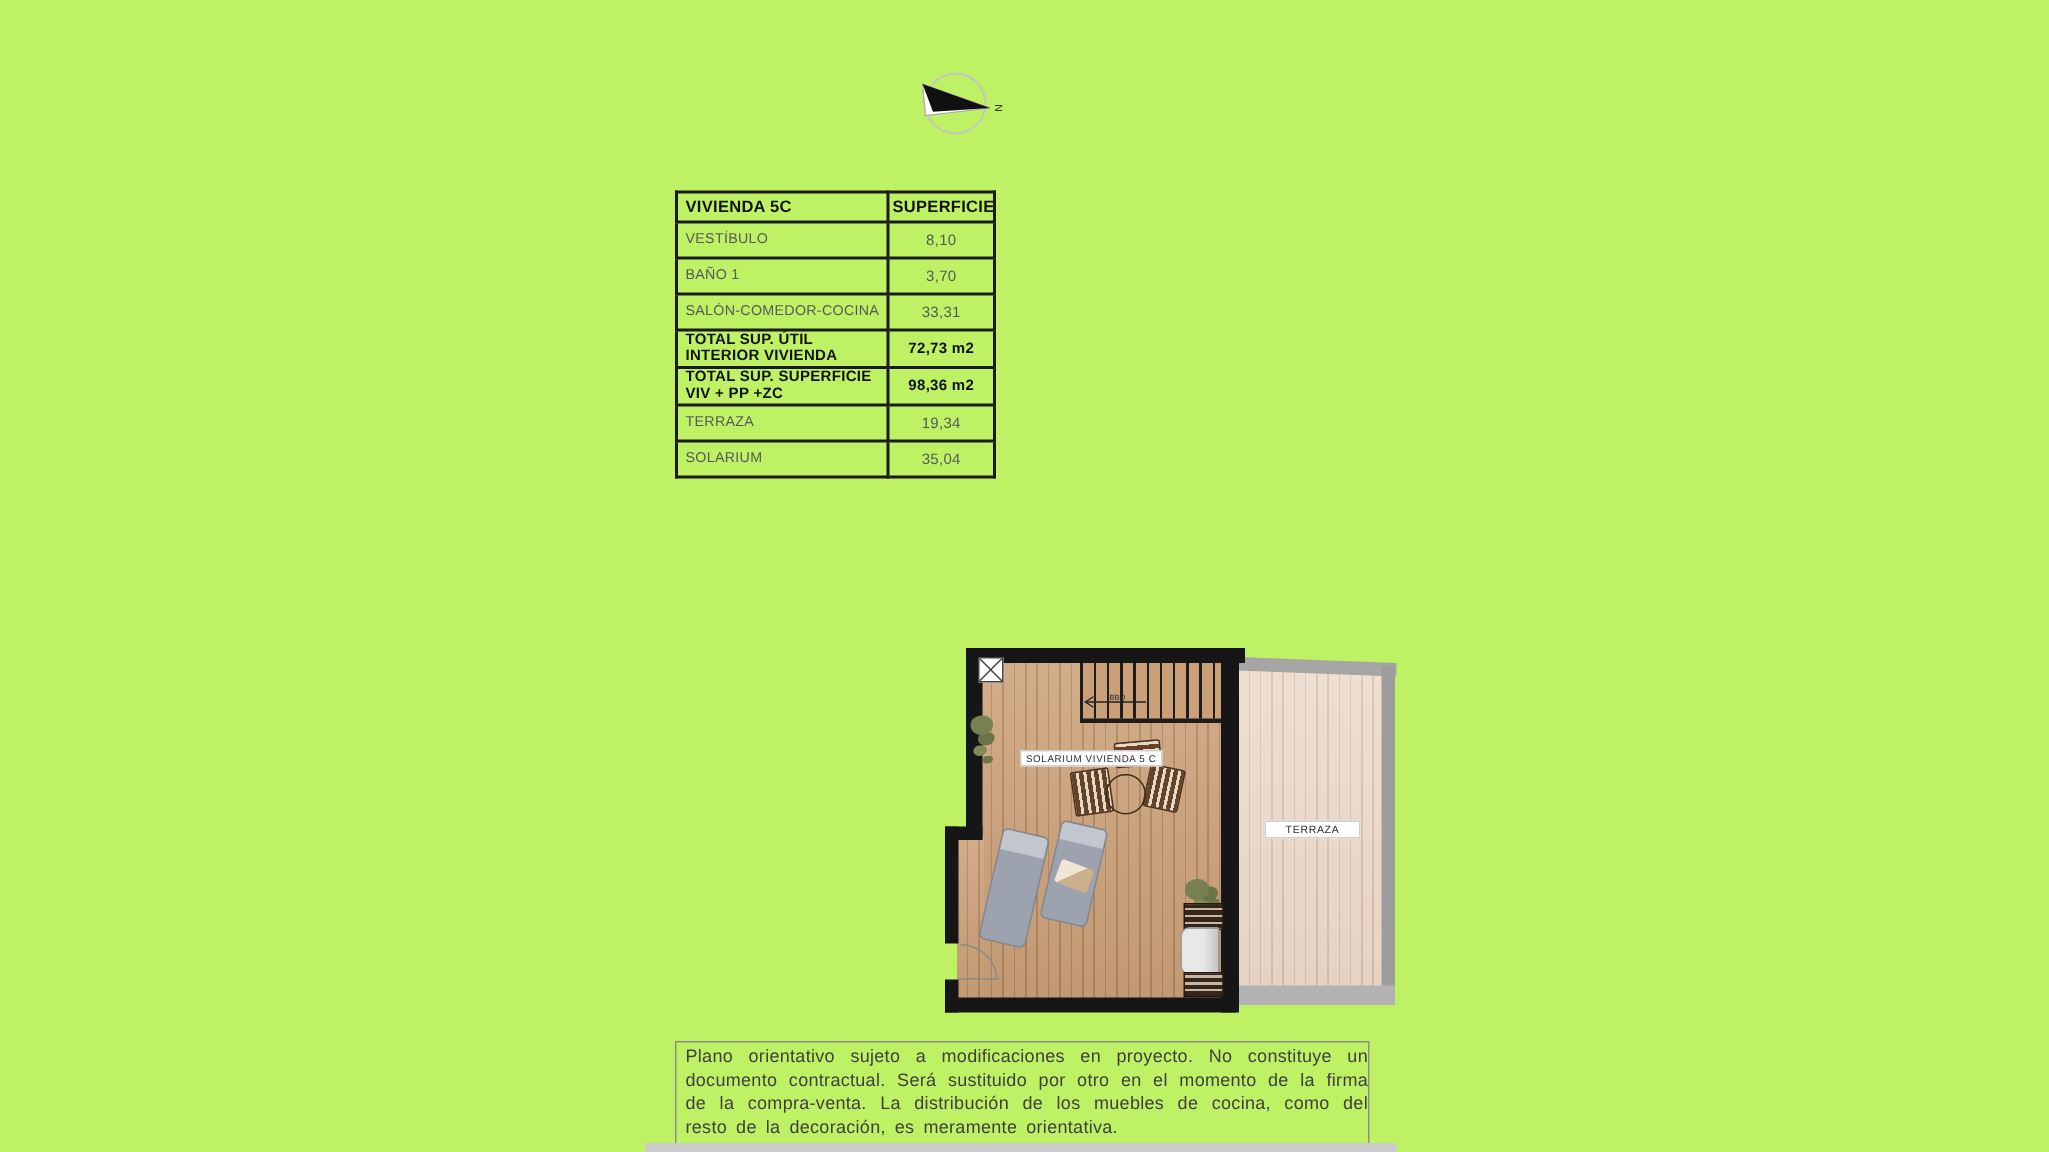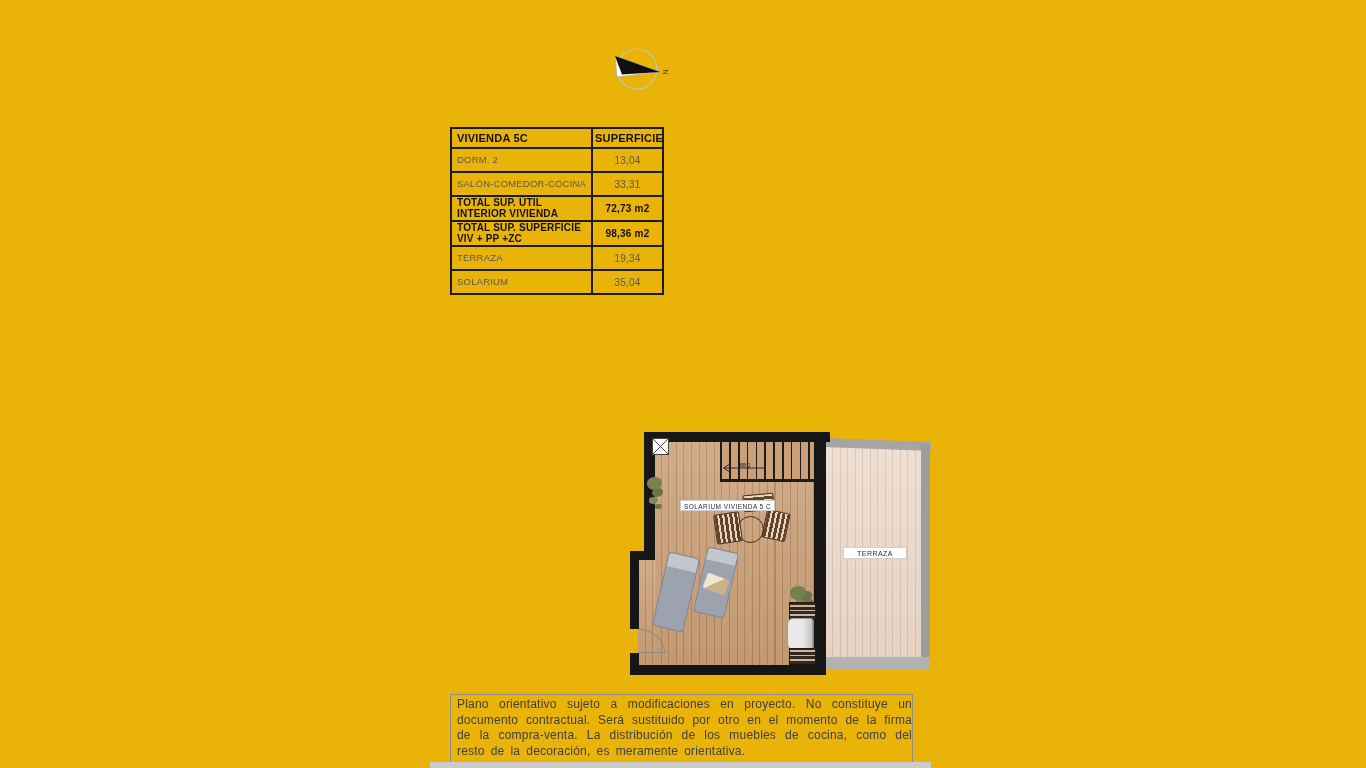"VIVIENDA 5C" #canvas { background: #eab308 -> #bef264 }
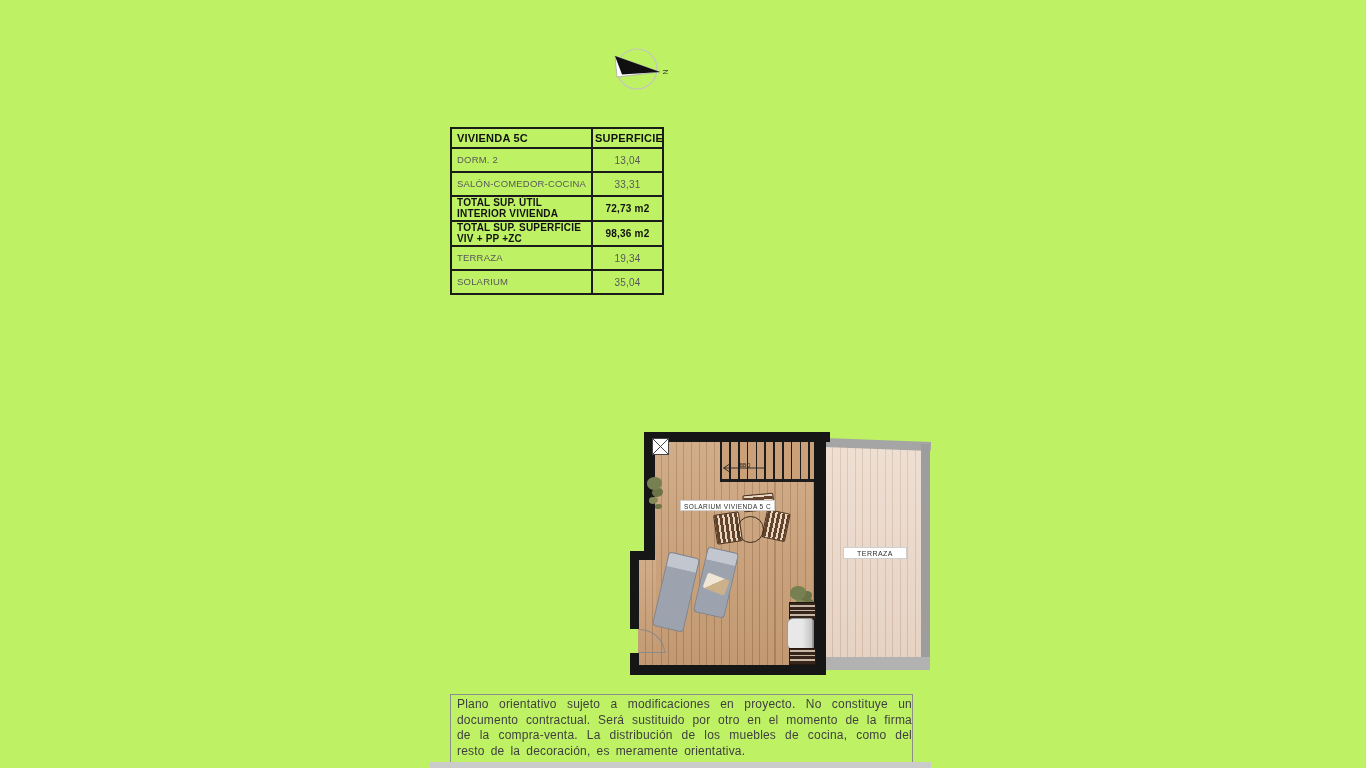"VESTÍBULO" tr { html: none -> <tr> <td>VESTÍBULO</td> <td>8,10</td> </tr> }
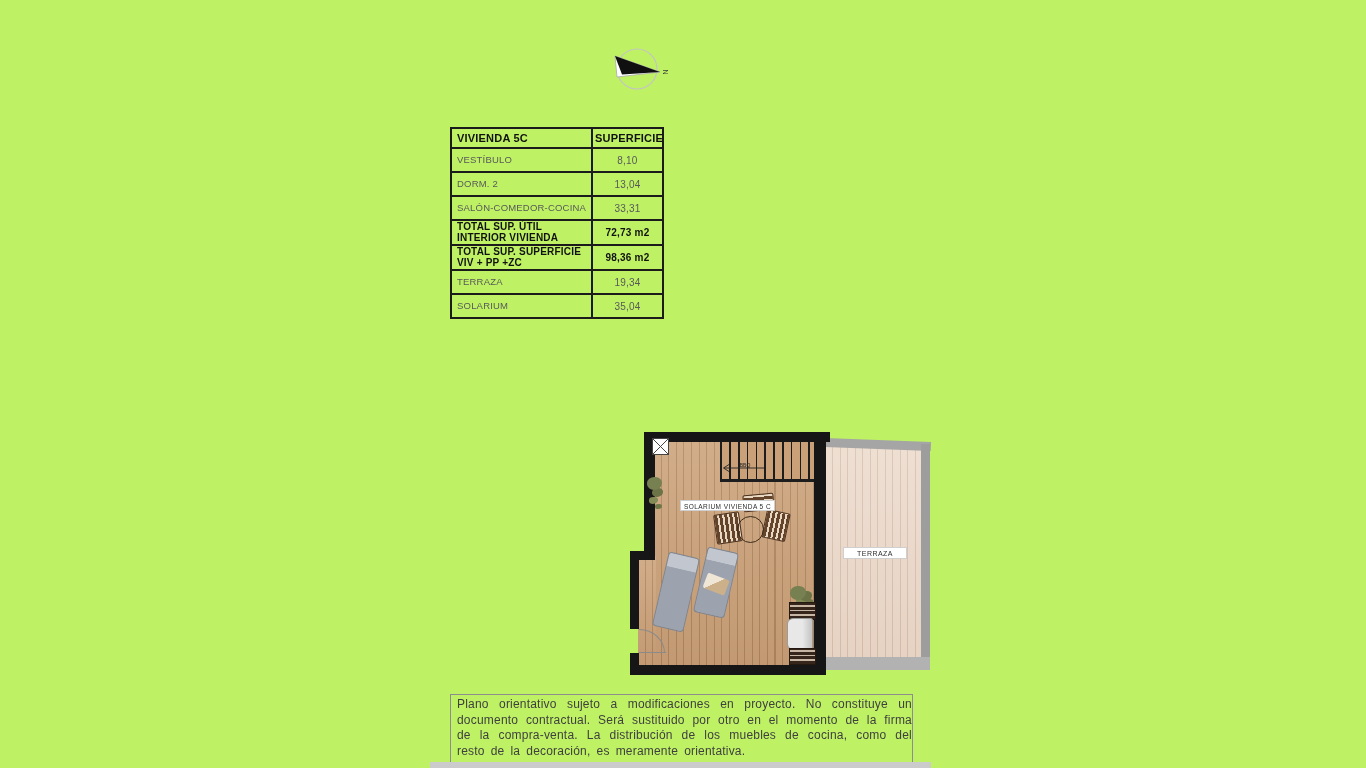"BAÑO 1" tr { html: none -> <tr> <td>BAÑO 1</td> <td>3,70</td> </tr> }
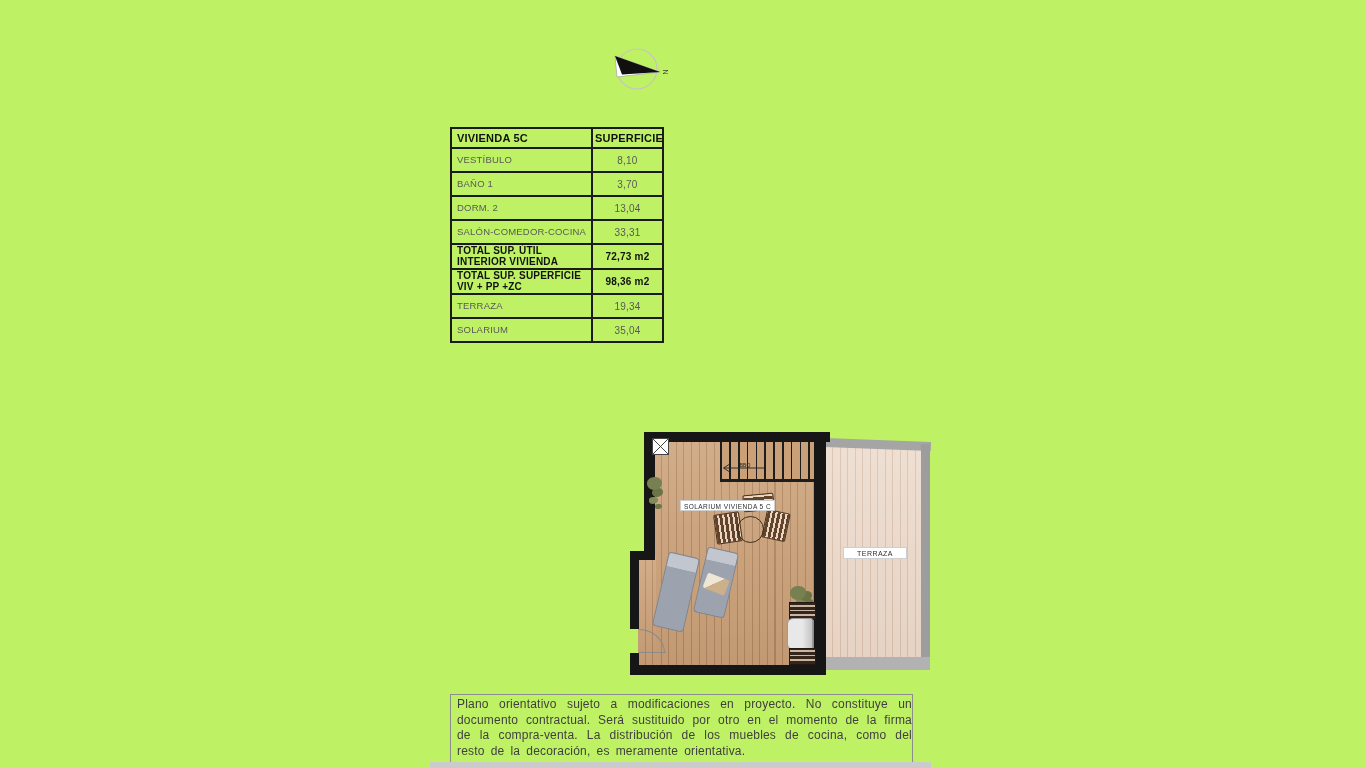"DORM. 2" tr { html: <tr> <td>DORM. 2</td> <td>13,04</td> </tr> -> none }
